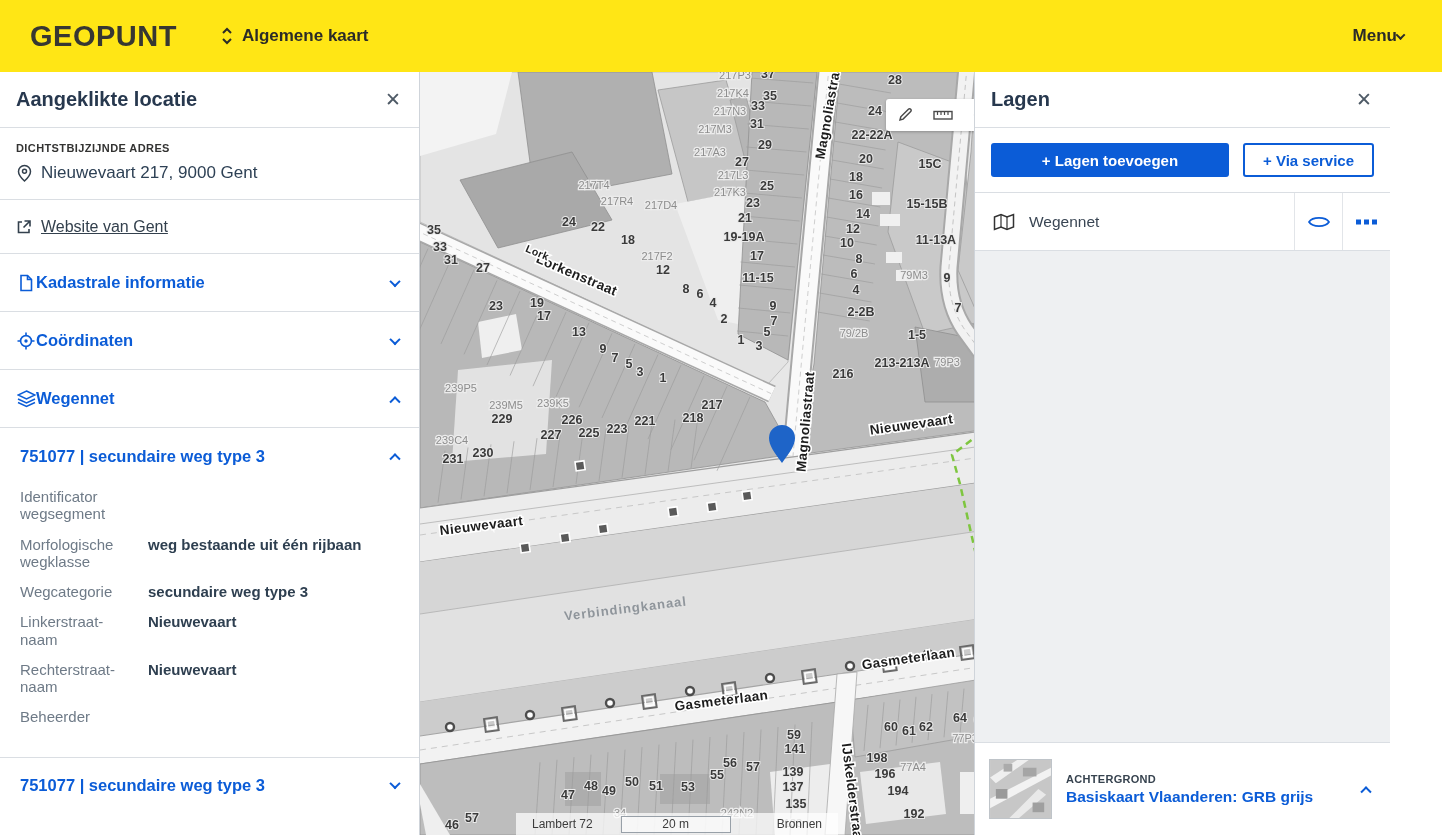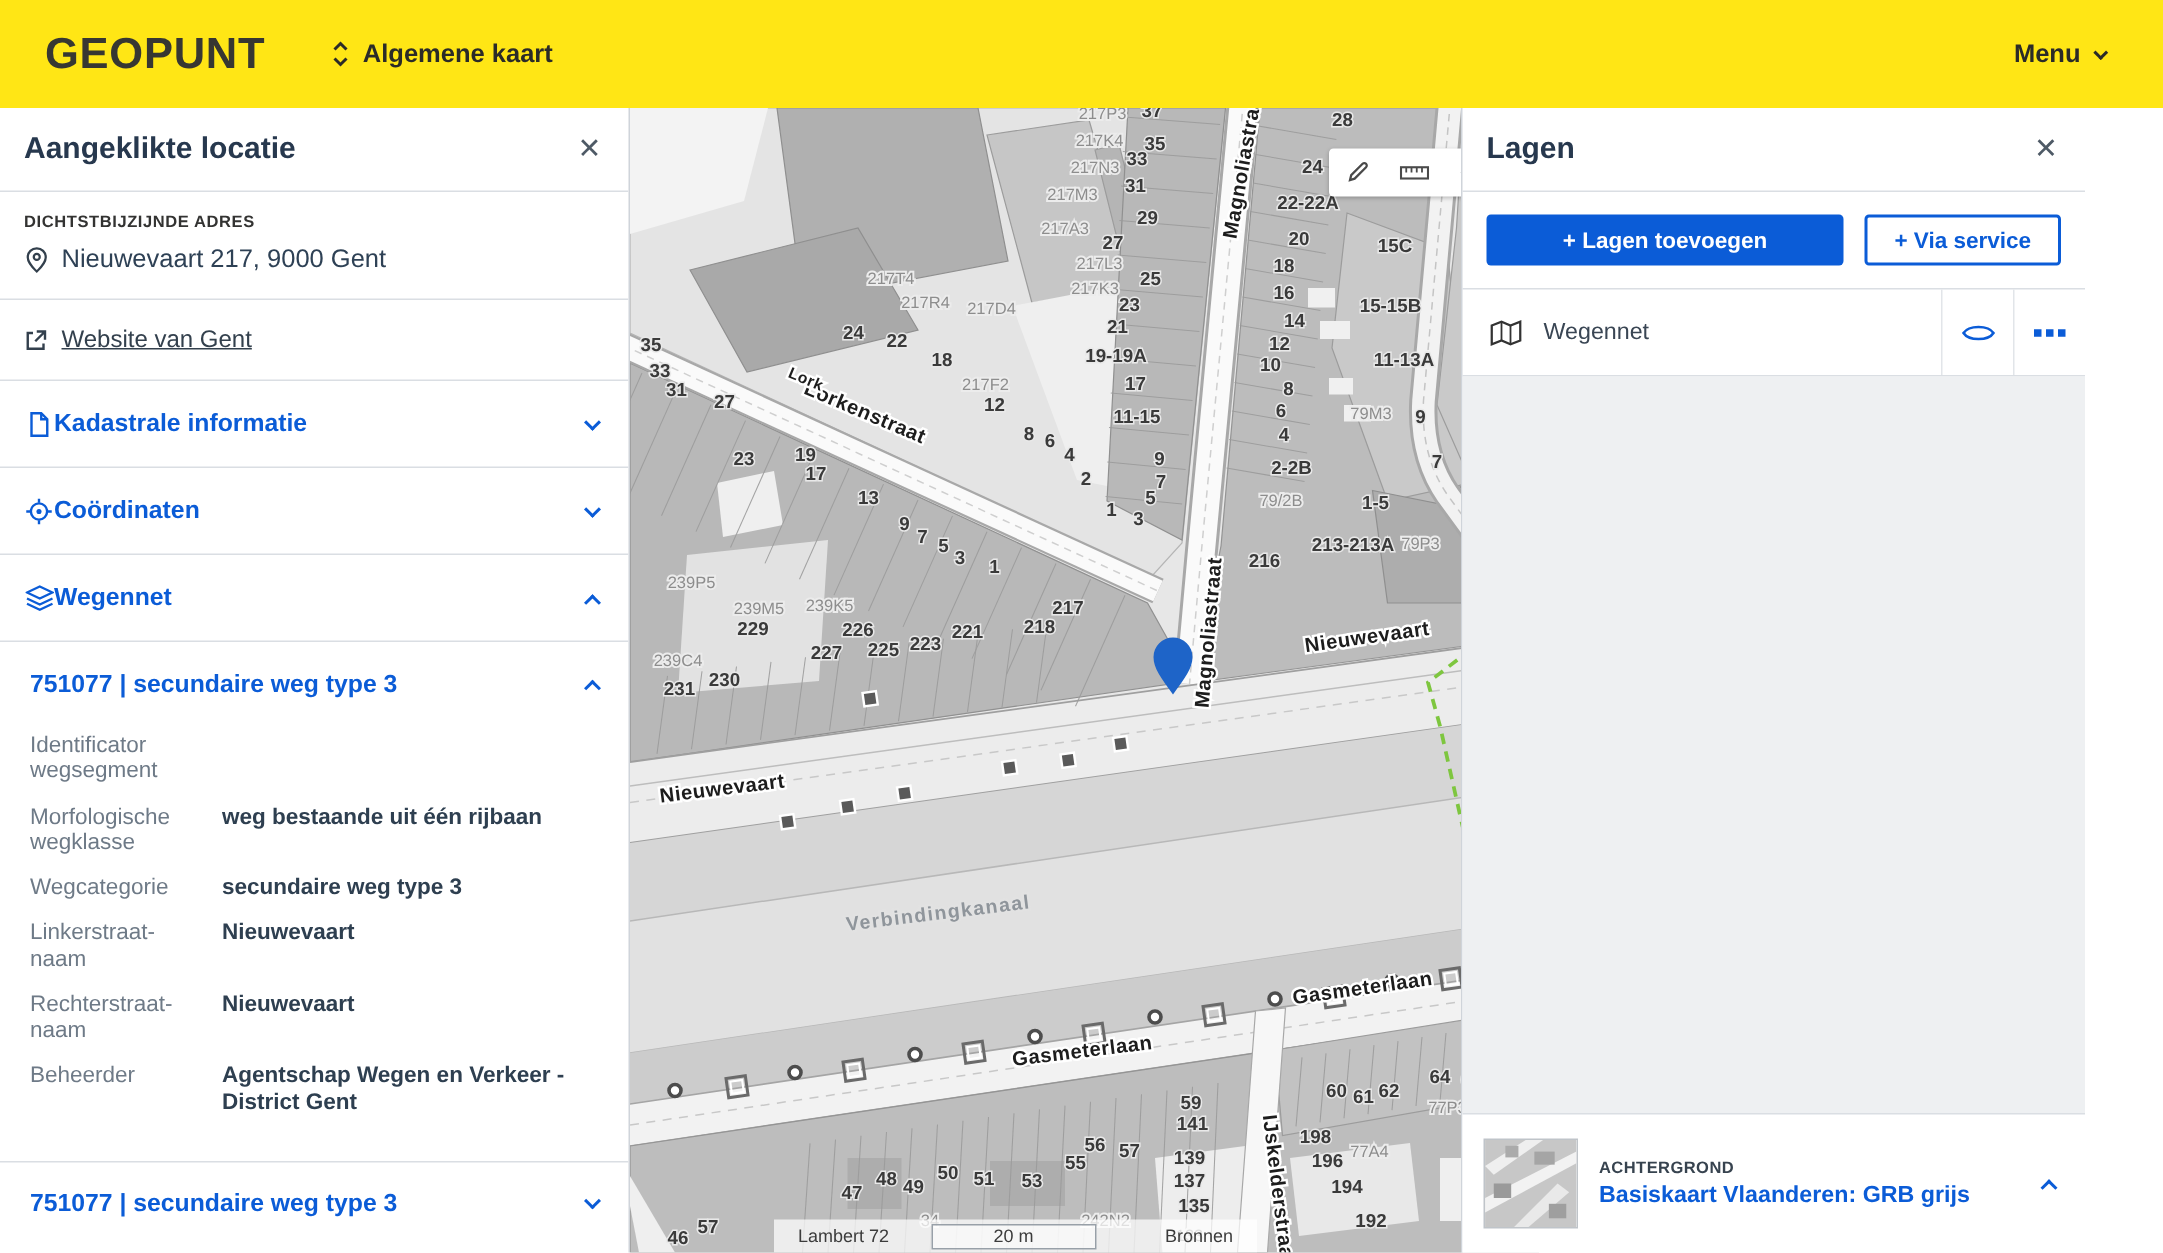"Menu" .menu { gap: 10px -> none }
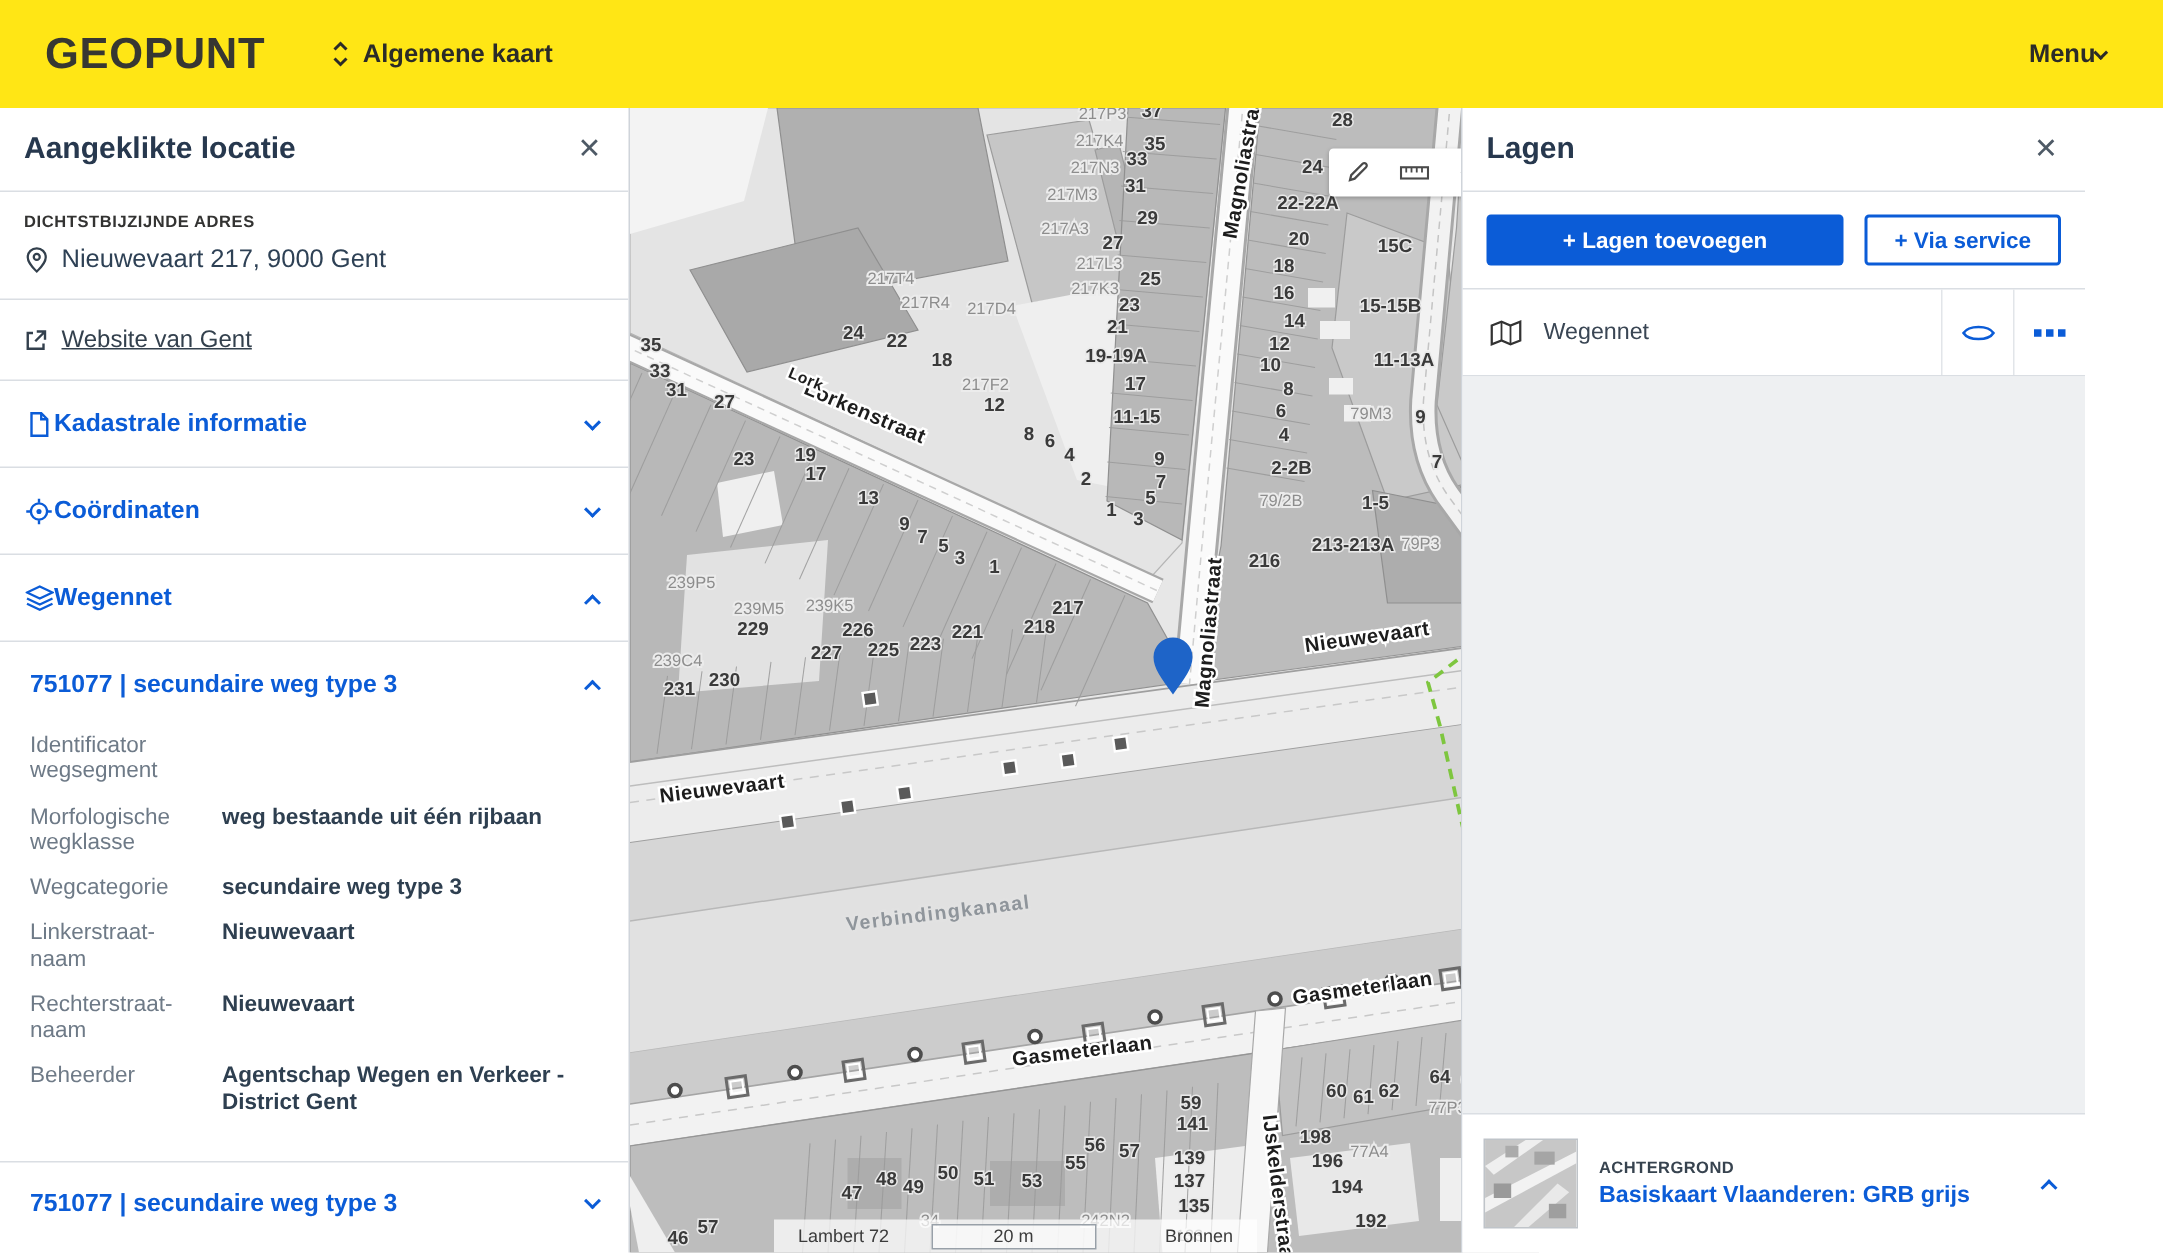"Agentschap Wegen en Verkeer -" div.v { html: <div>Agentschap Wegen en Verkeer - District Gent</div> -> none }
